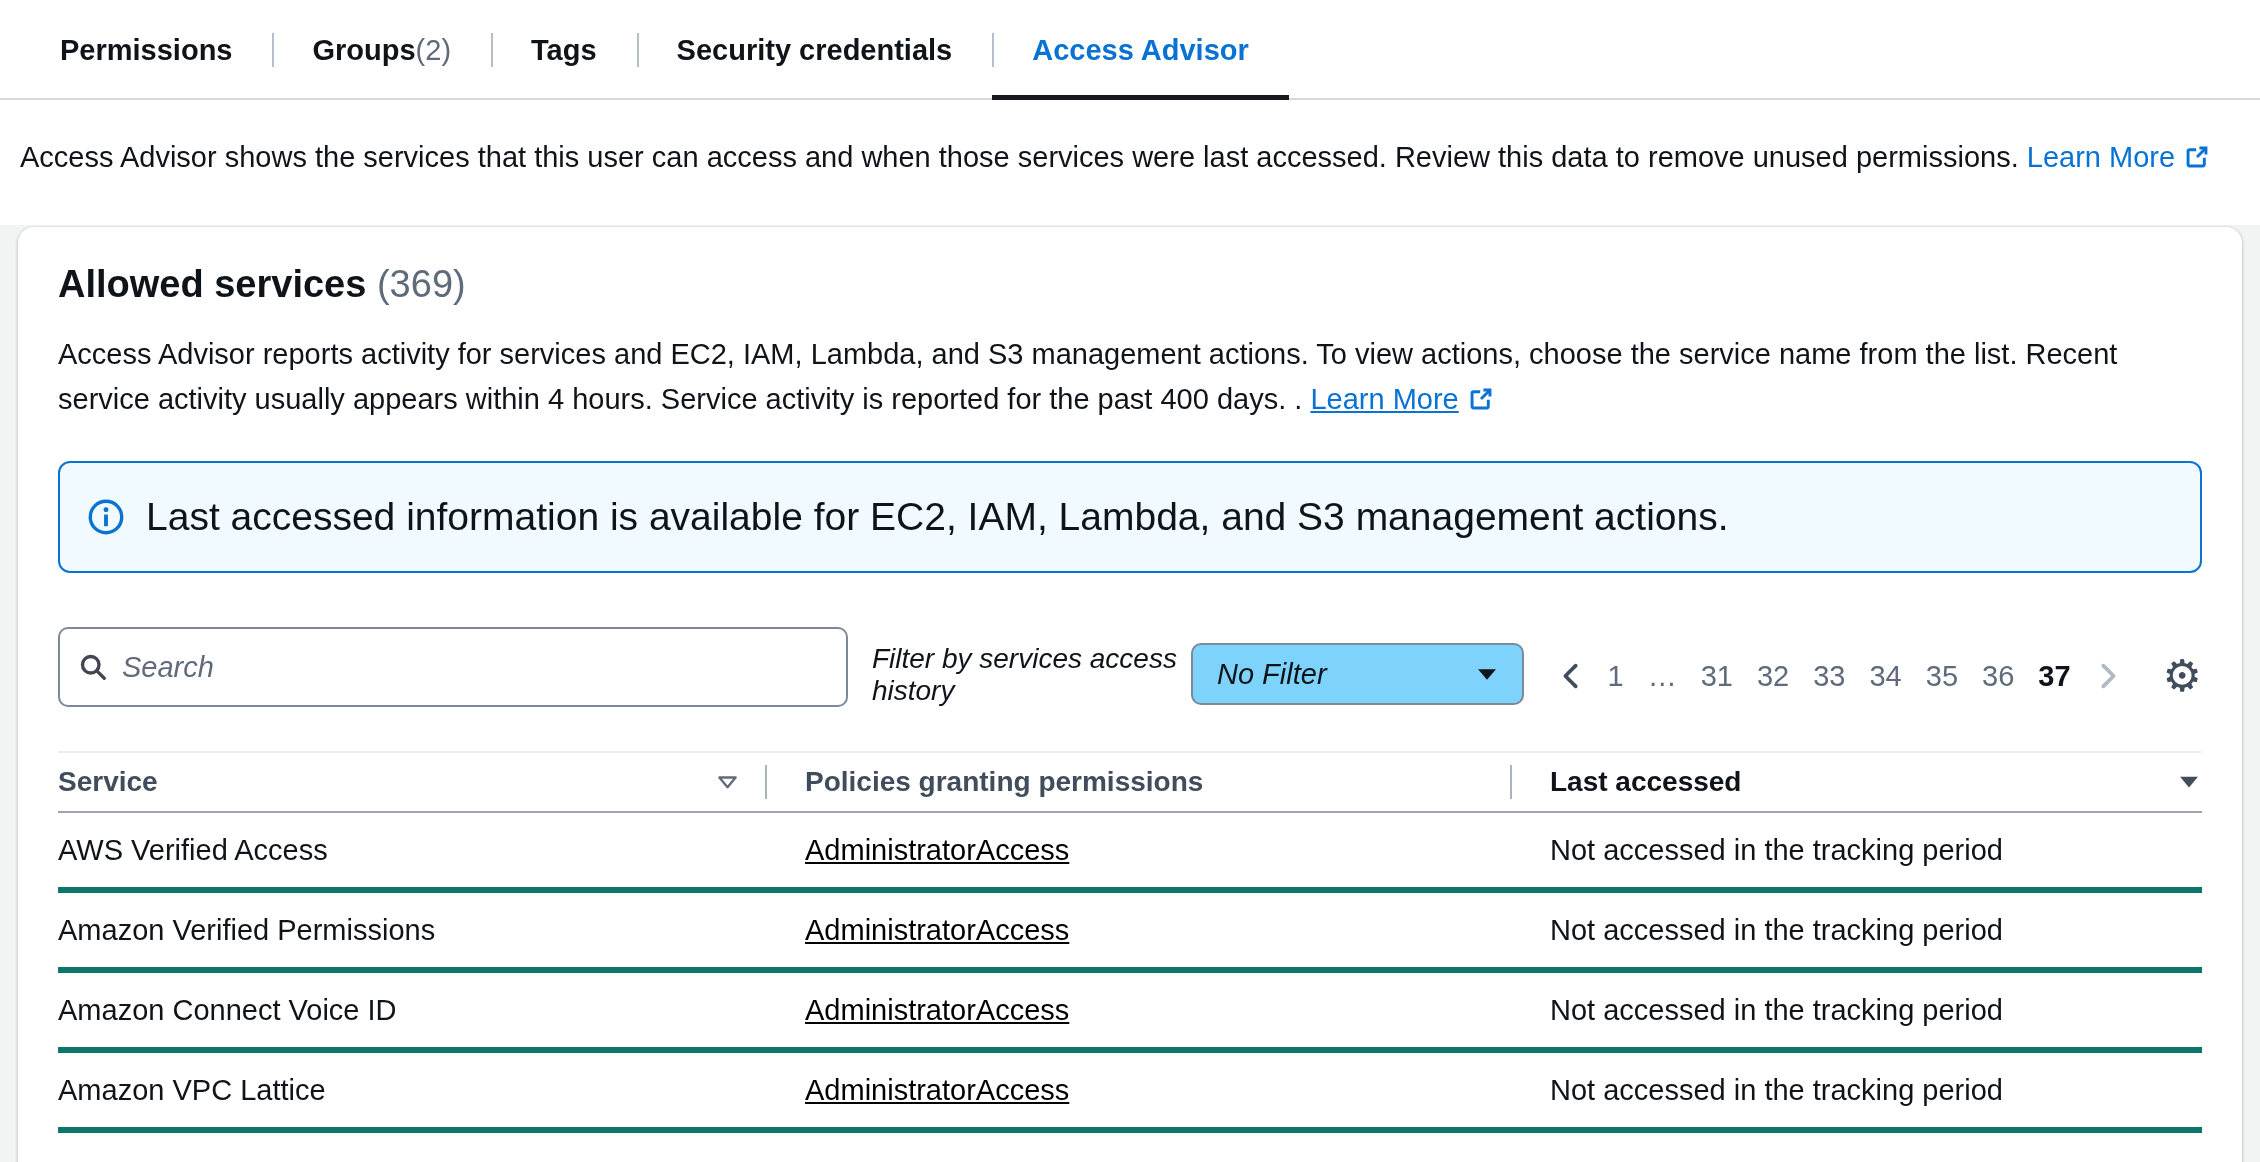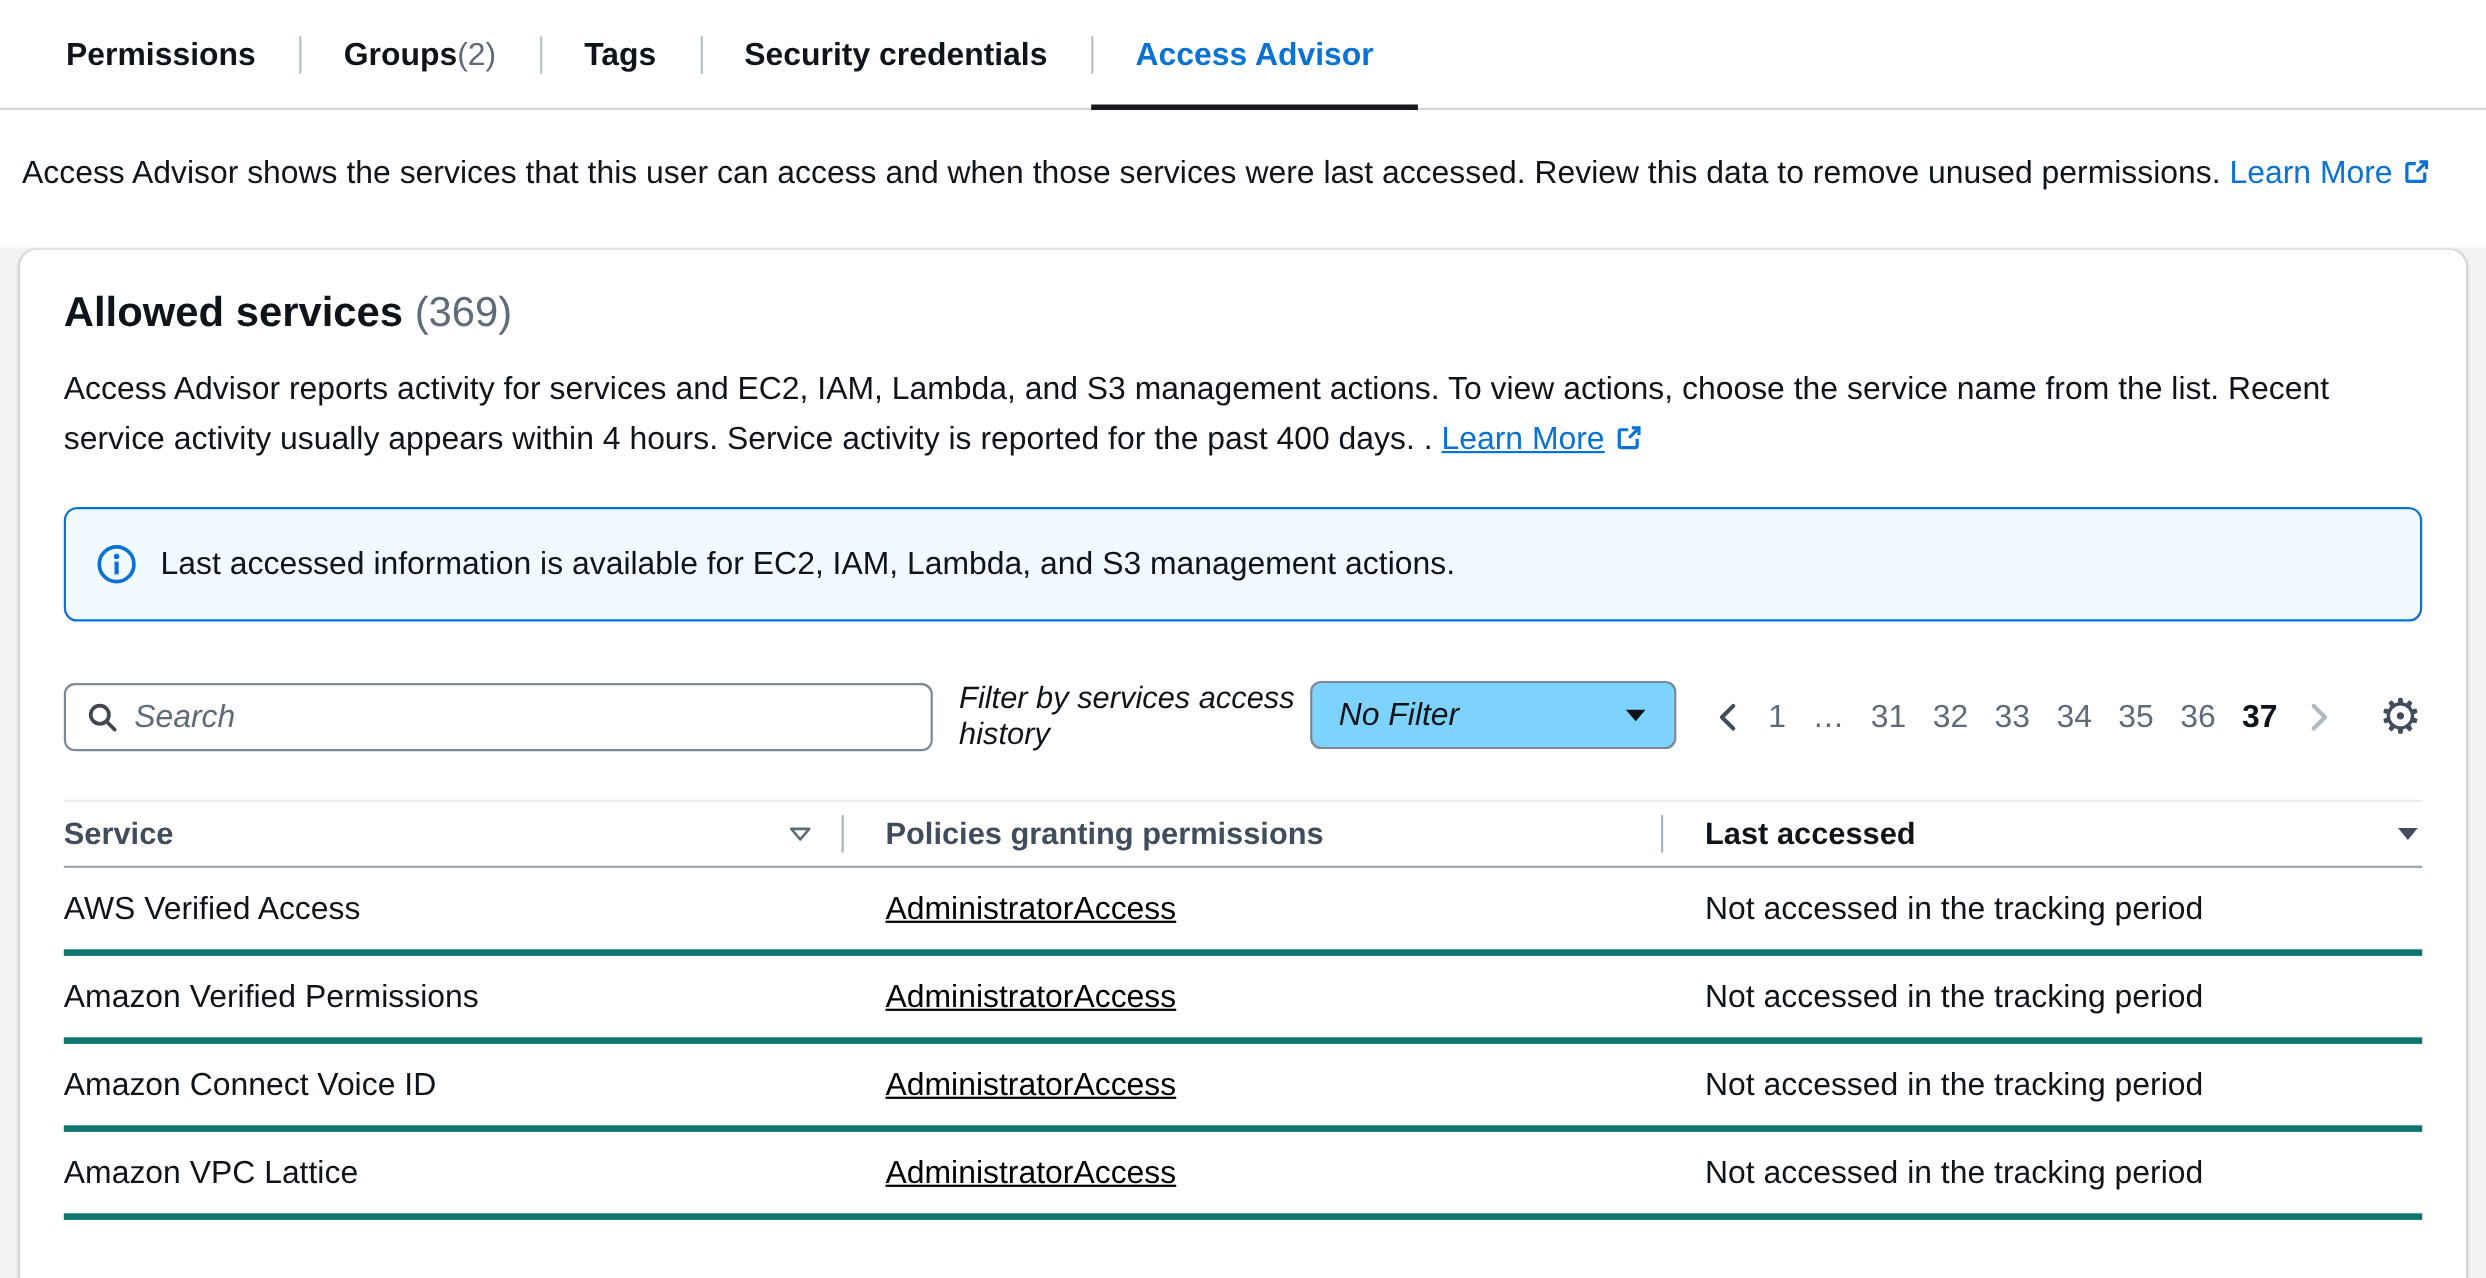"Last accessed information is available" .alert { font-size: 29px -> 39px }
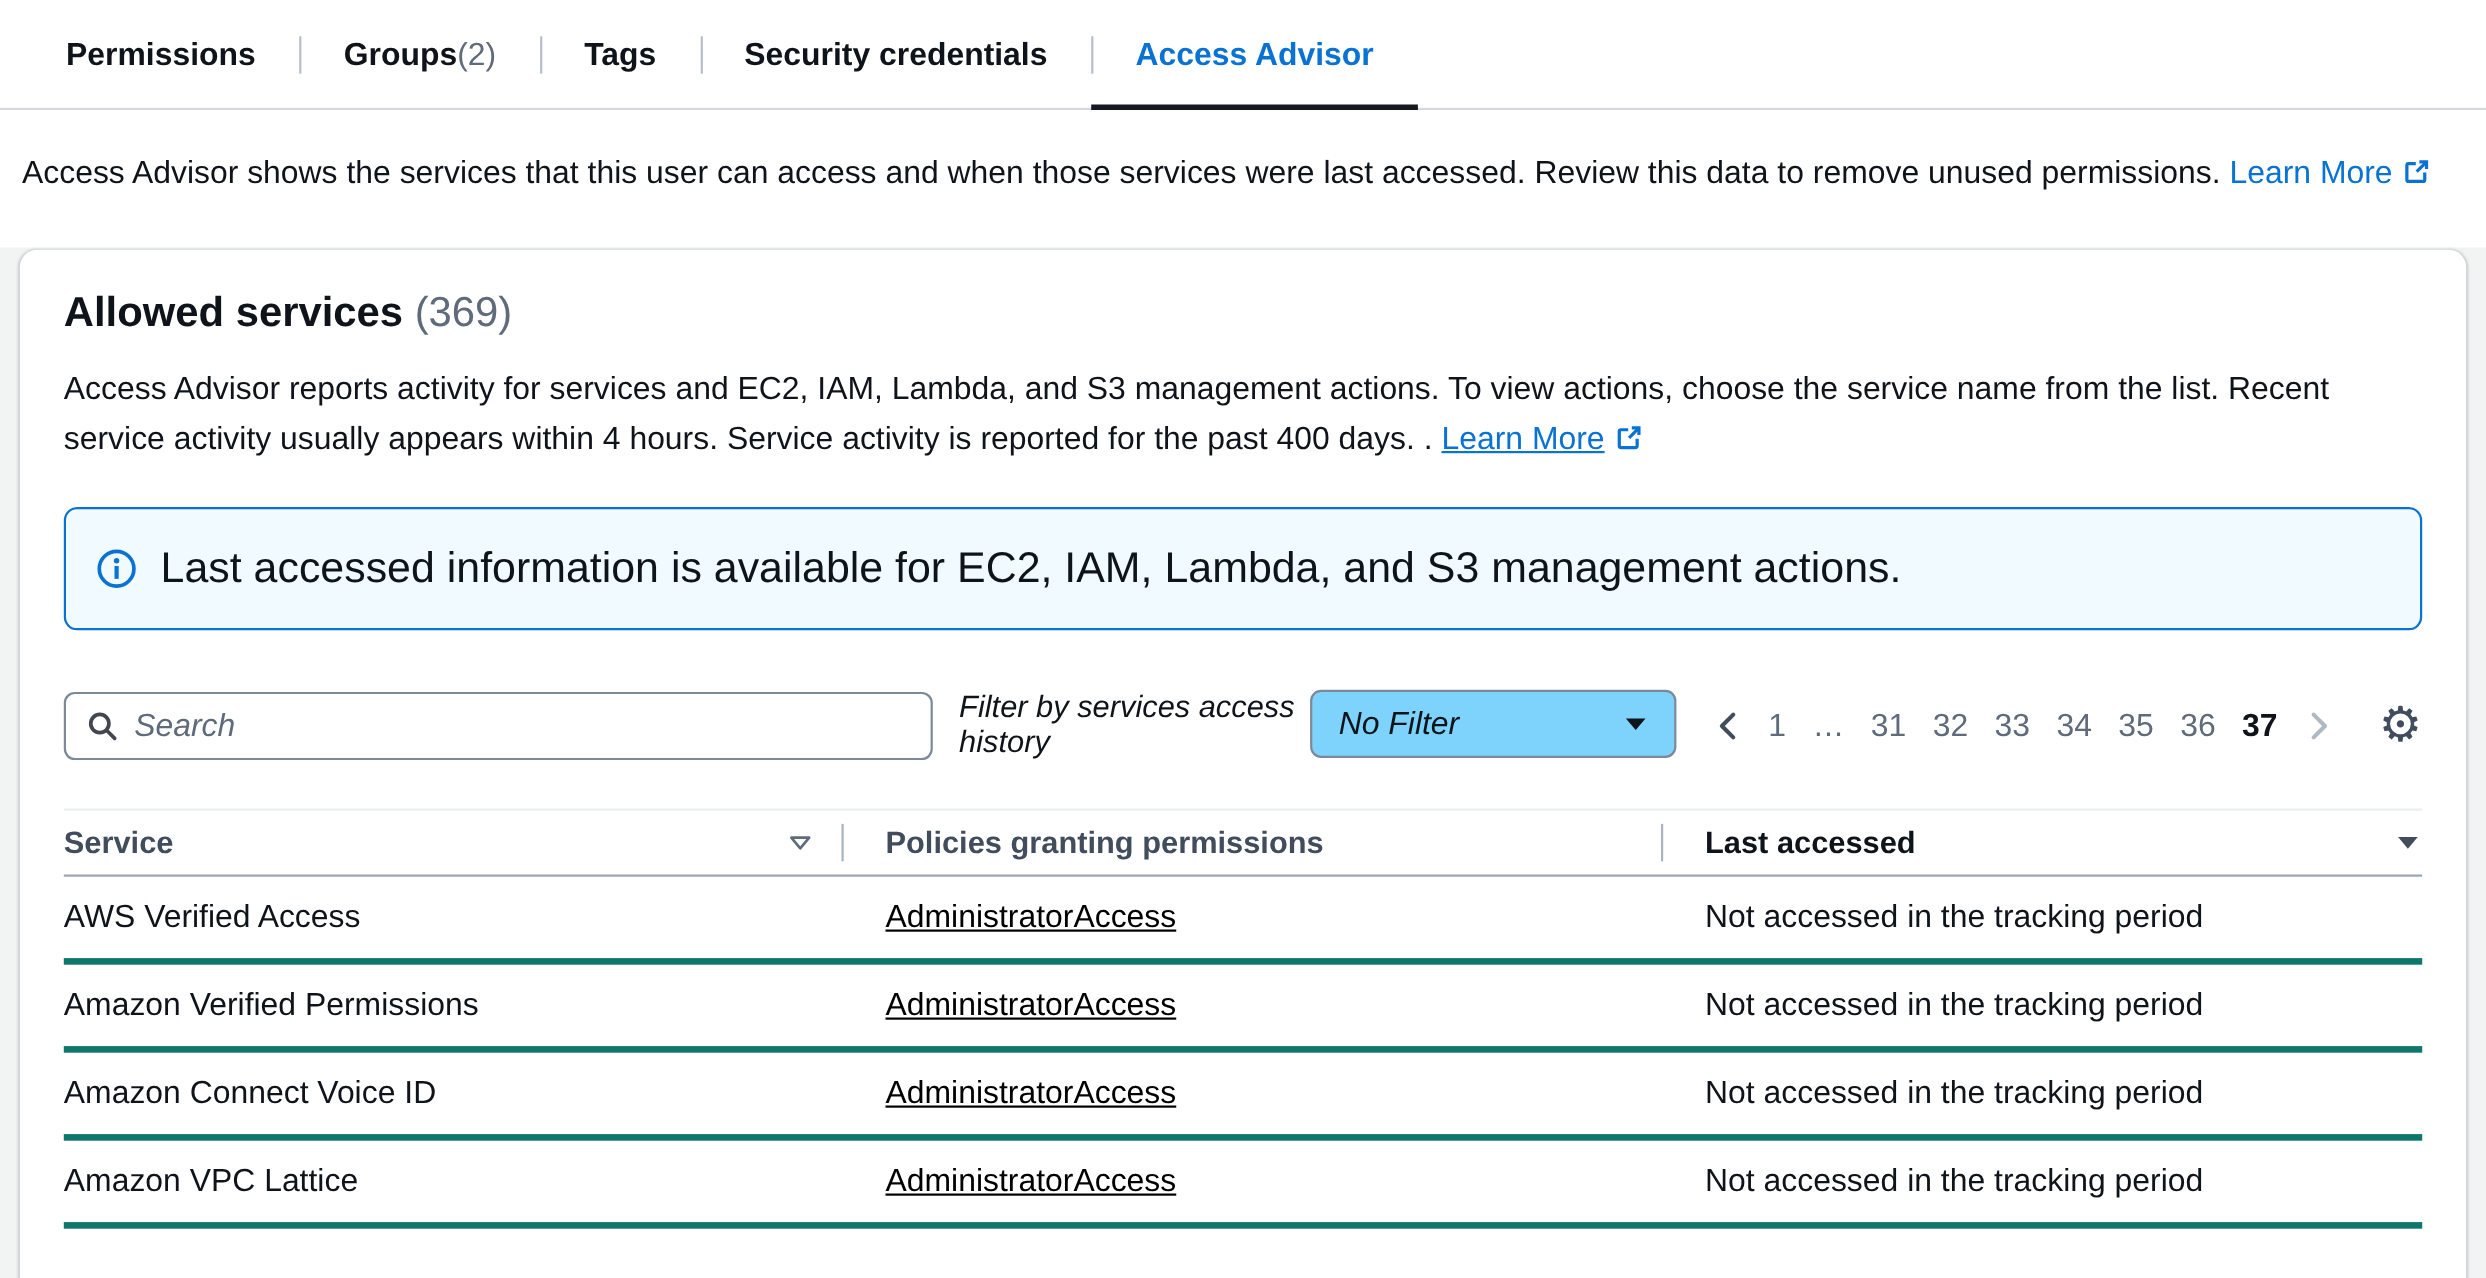"Search" .search-input { height: 62px -> 80px }
